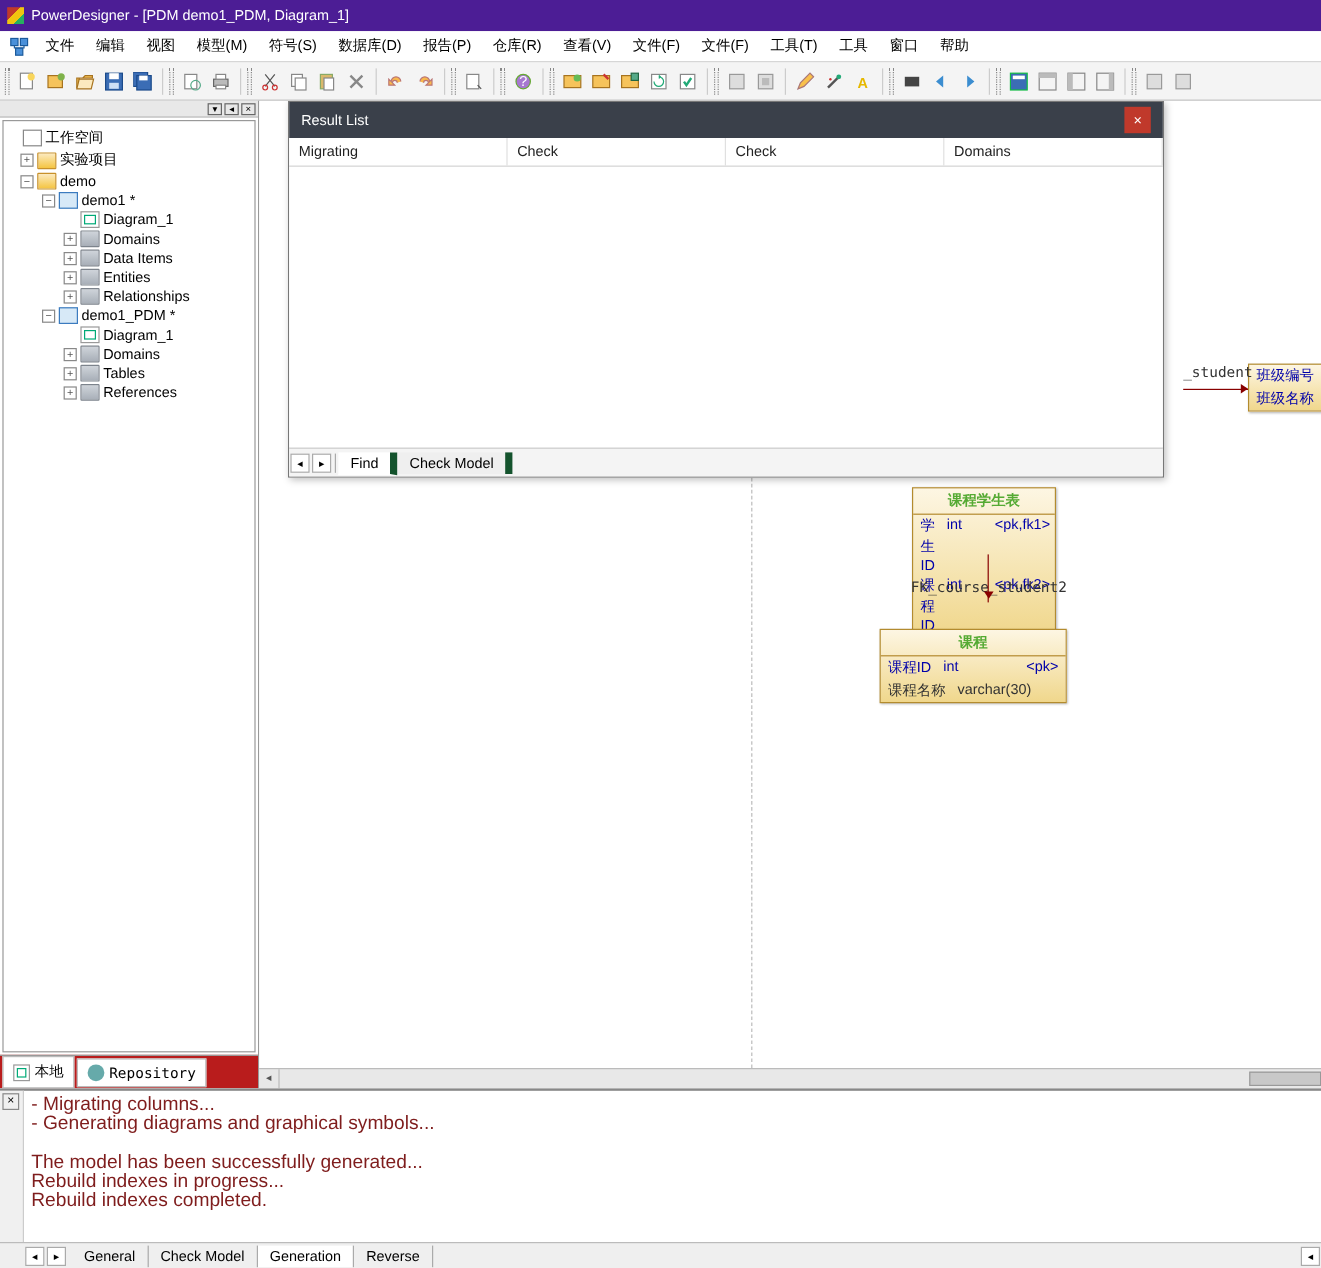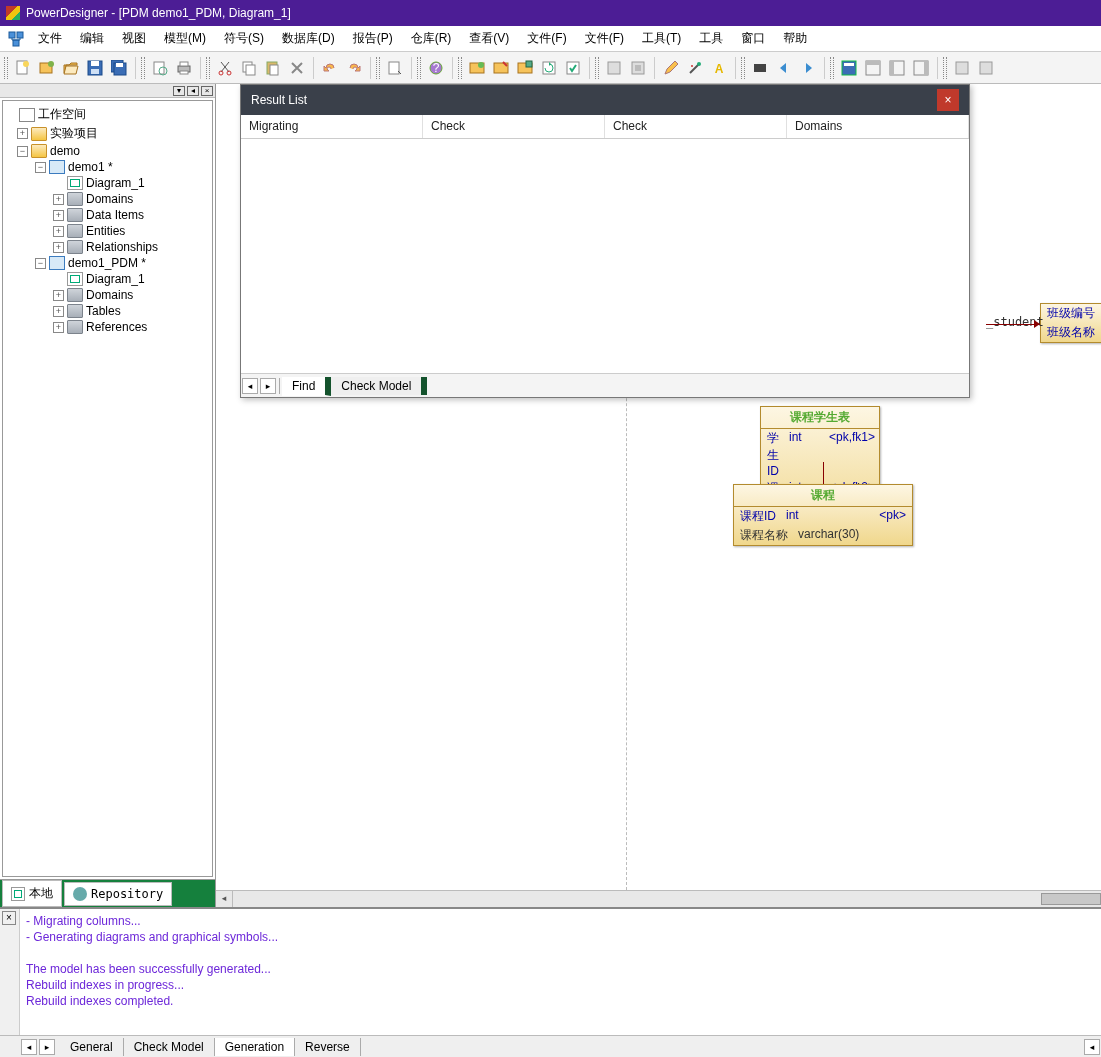"_student" div.relabel { top: 231px -> 219px }
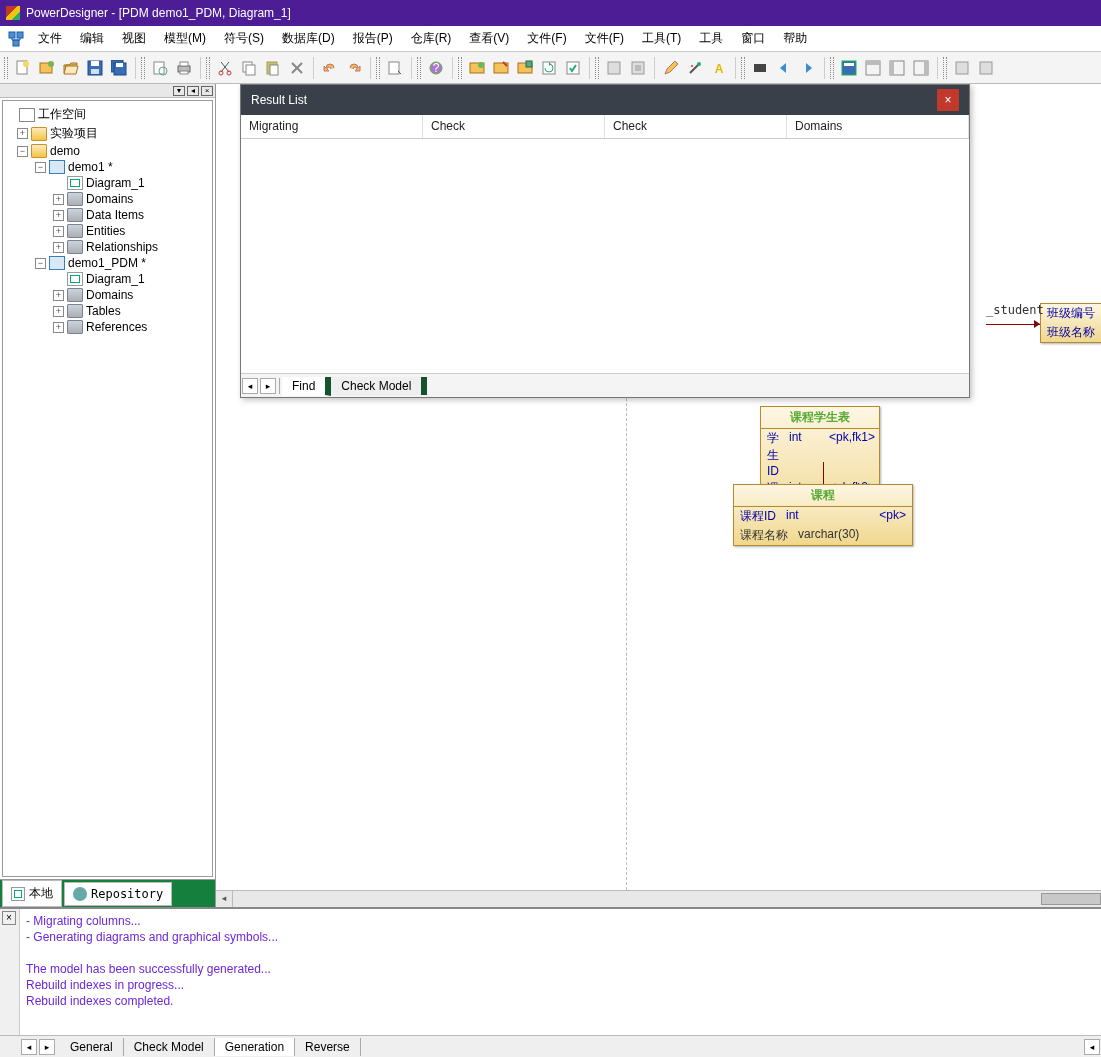"课程" div.entity { top: 400px -> 440px; width: 180px -> 156px }
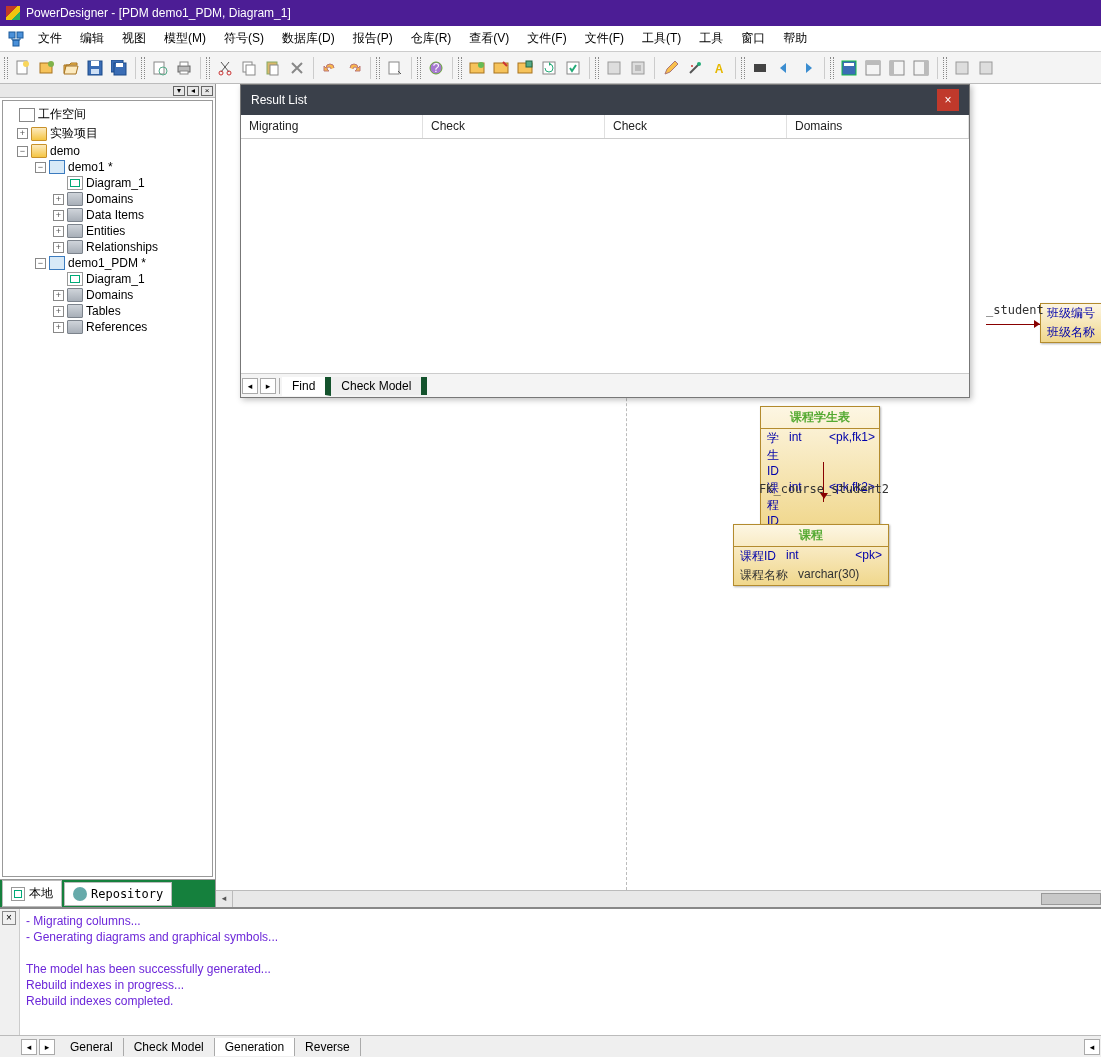"本地" .sidebar-tabs { background: #15803d -> #b91c1c }
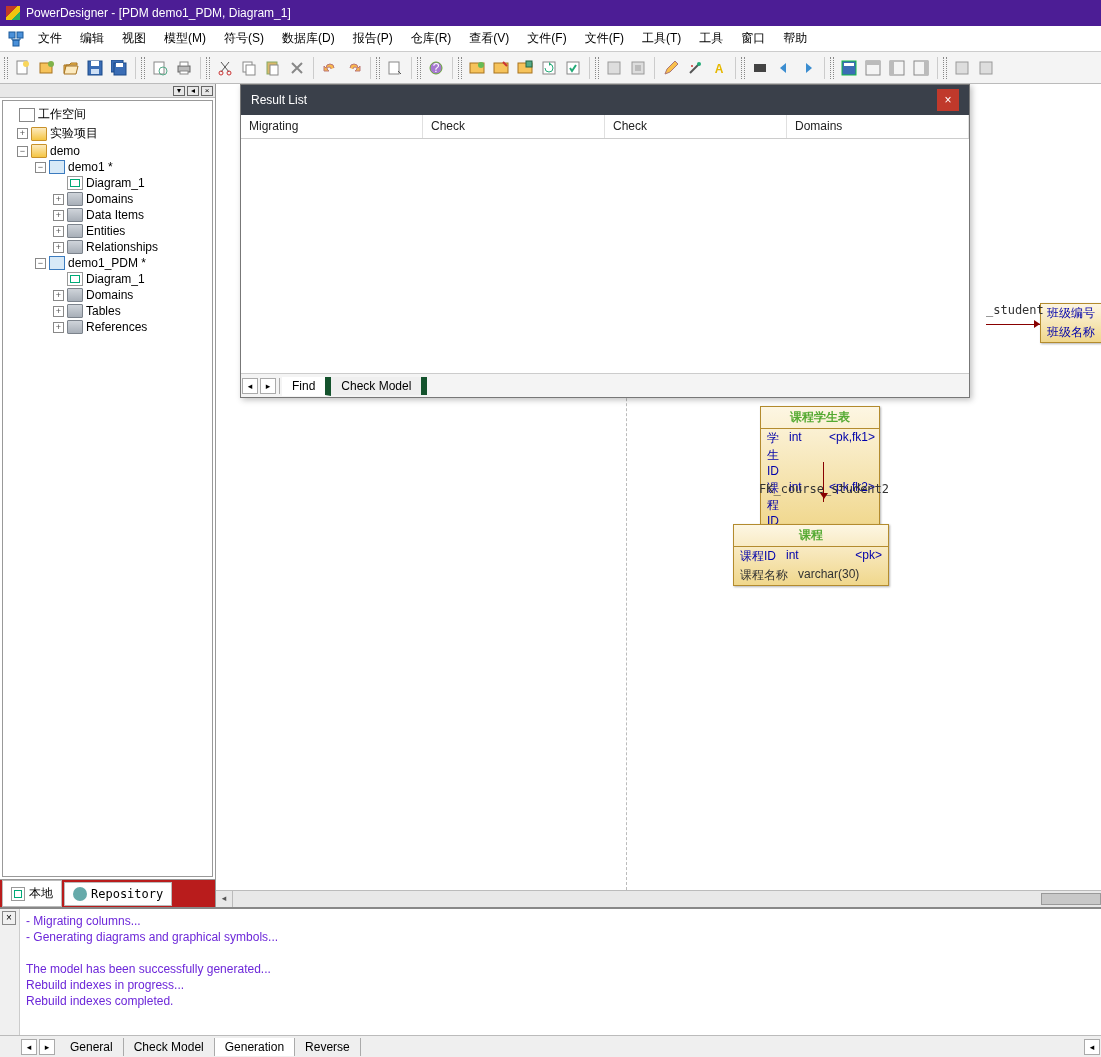"- Migrating columns..." .output-text { color: #6d28d9 -> #7f1d1d; font-size: 12px -> 16px }
